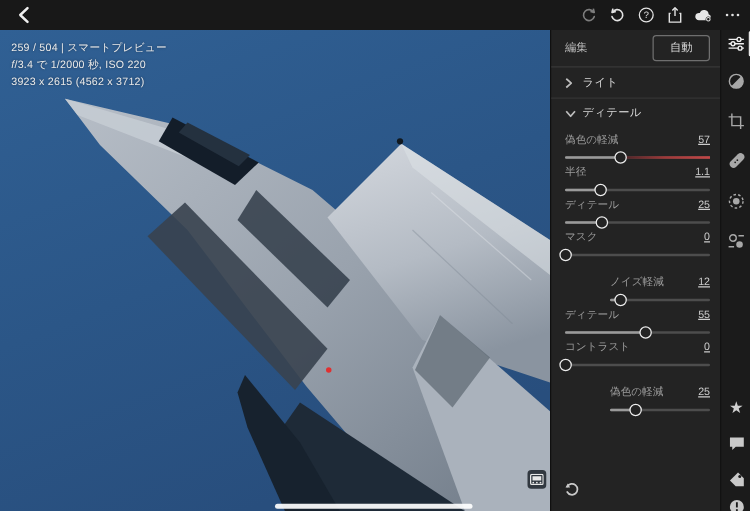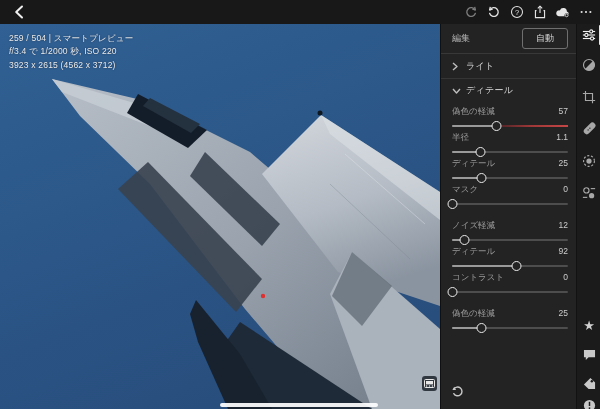"57" .sl-value { text-decoration: none -> underline }
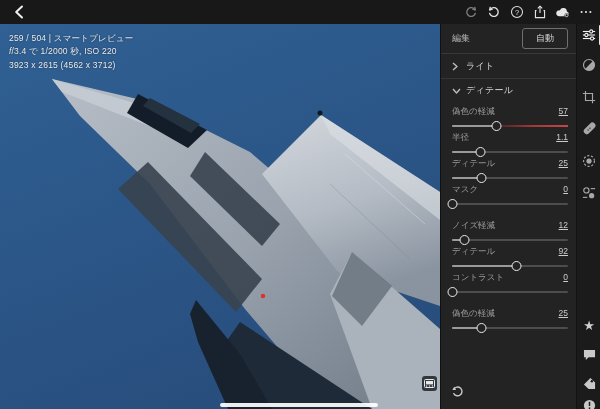"ノイズ軽減" .slider-row.gap { margin-left: none -> 36px }
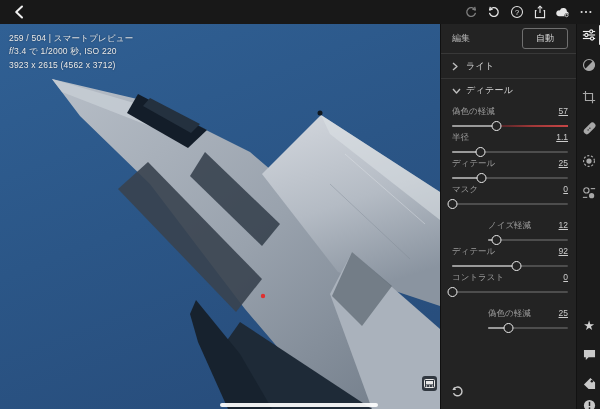"92" span.sl-value { text: 92 -> 55 }
